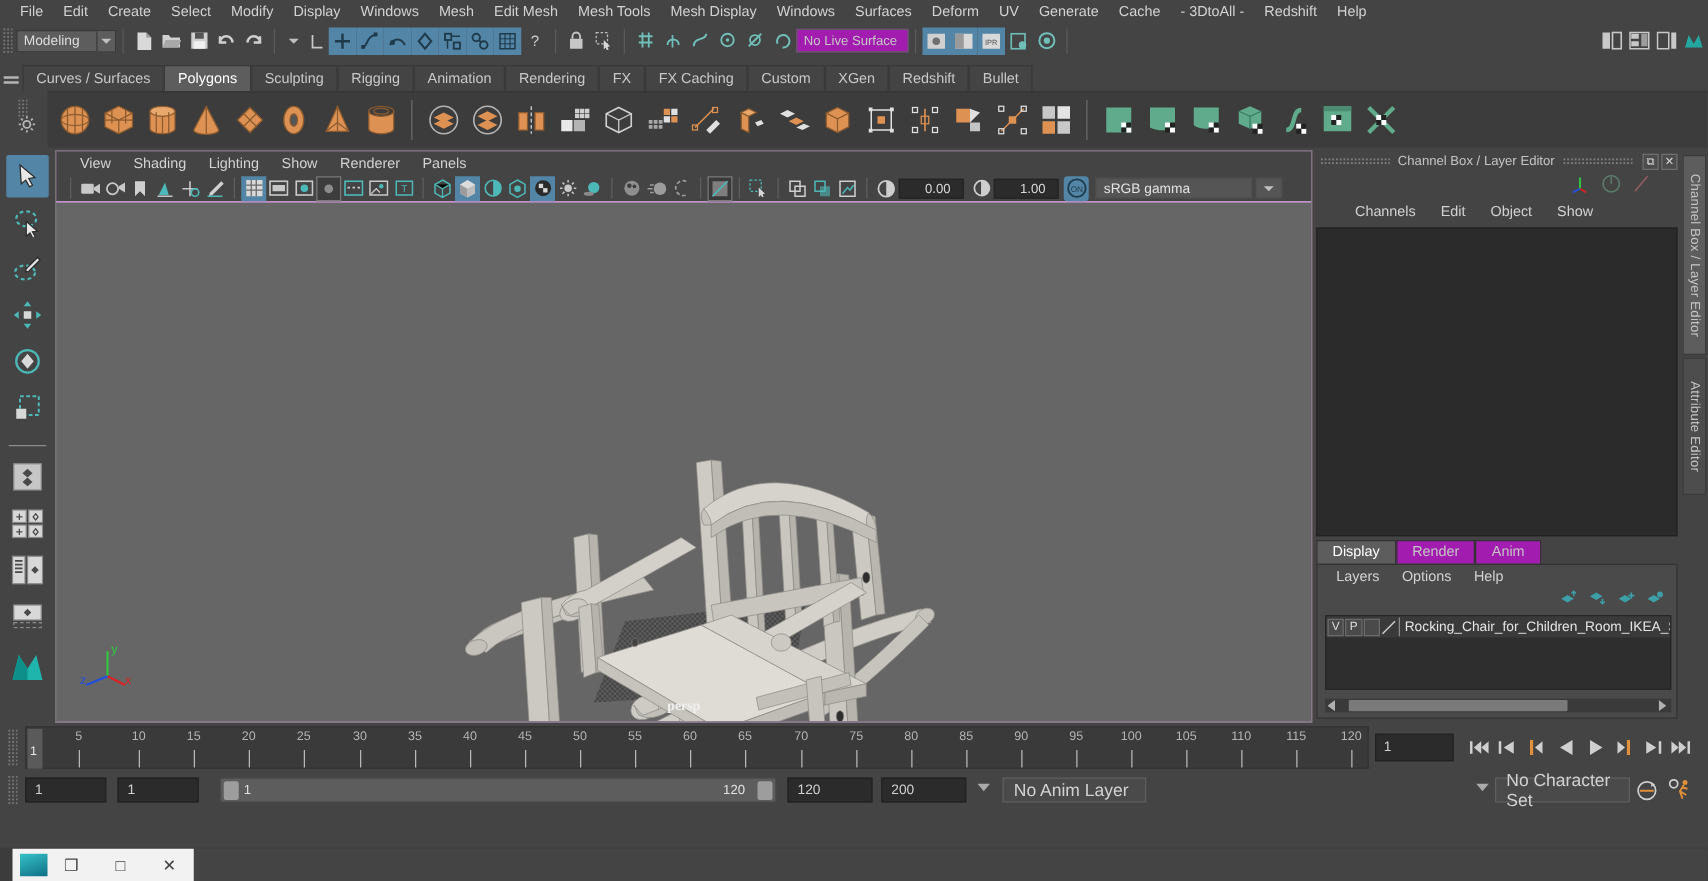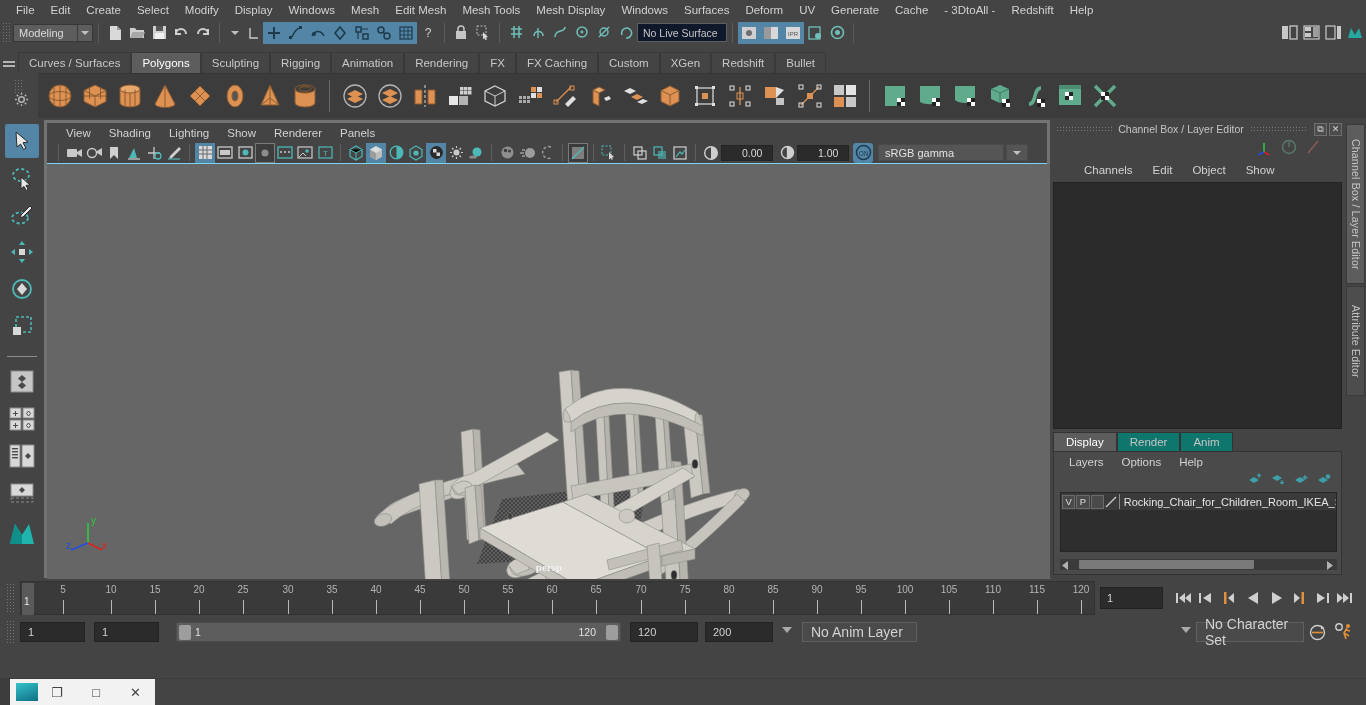"No Live Surface" .nolive { background: #0f172a -> #a21caf }
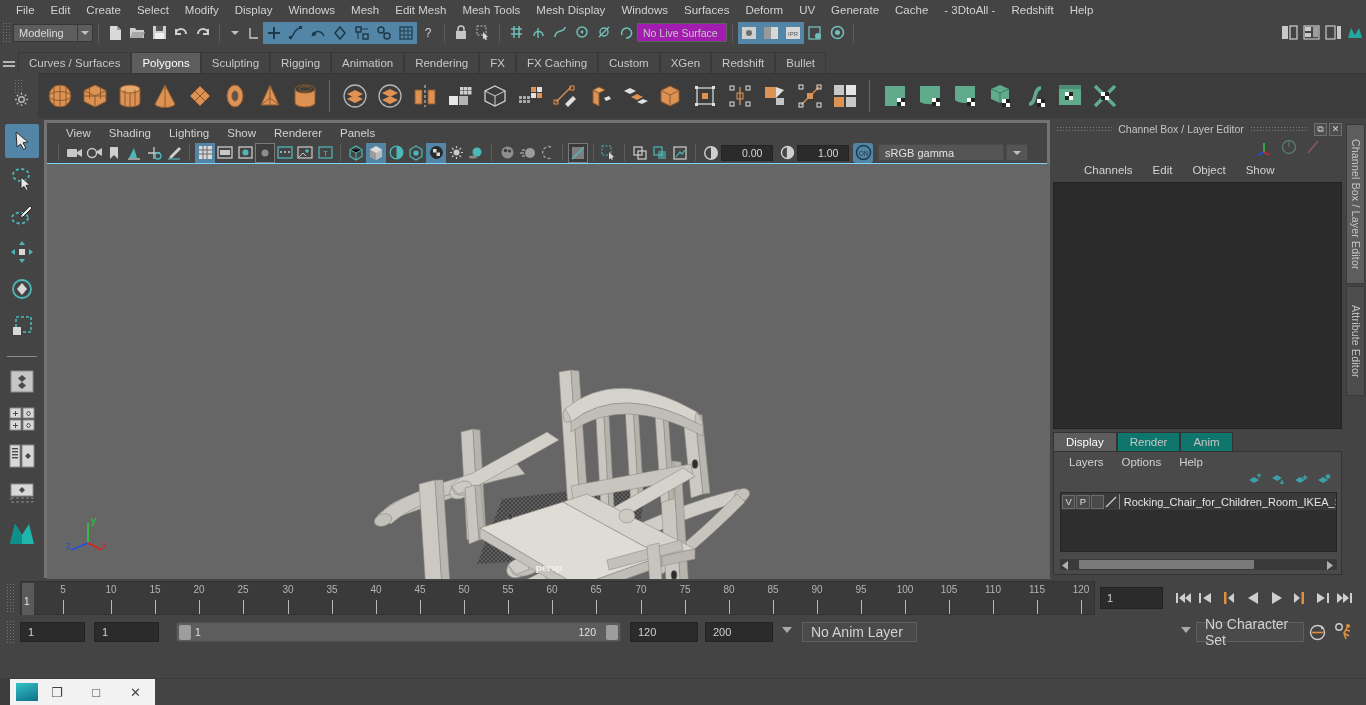"View" .vp-panel { background: #7dd3fc -> #f0abfc; border: 3px solid #737373 -> 1px solid #737373 }
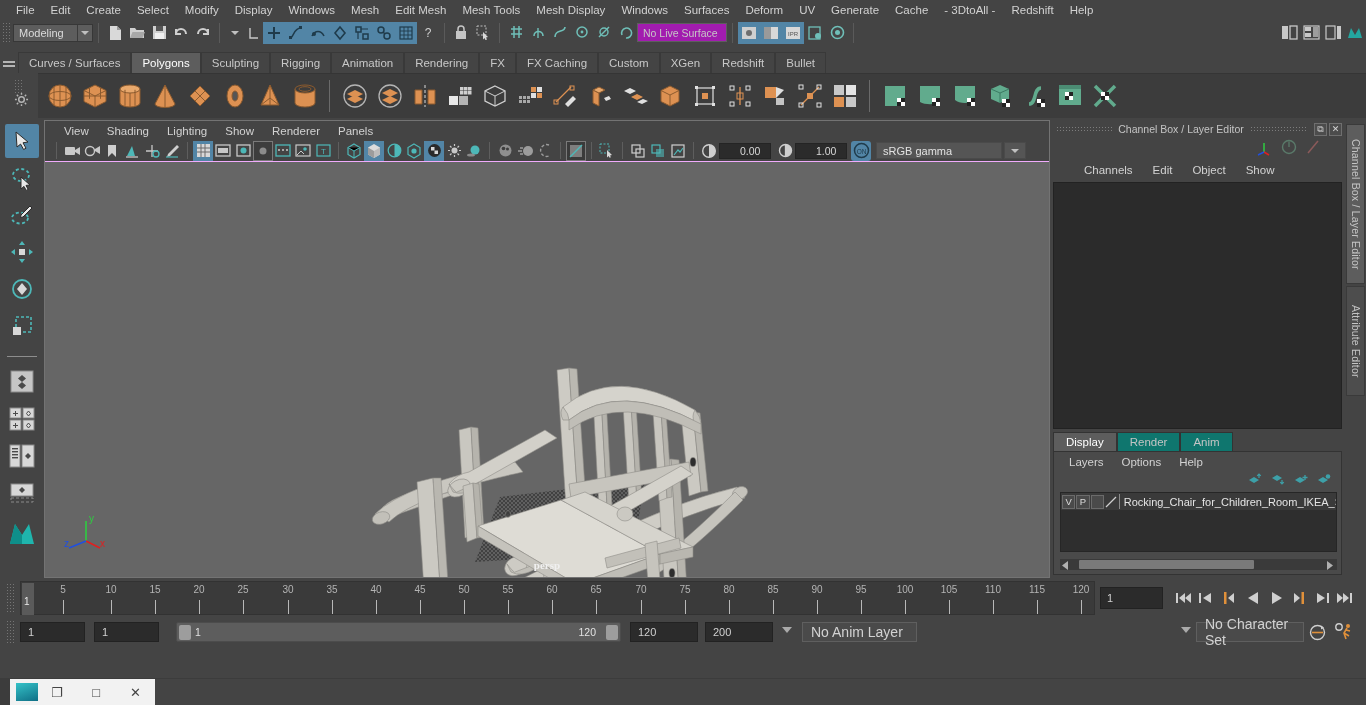"Render" .ltab { background: #0f766e -> #a21caf }
